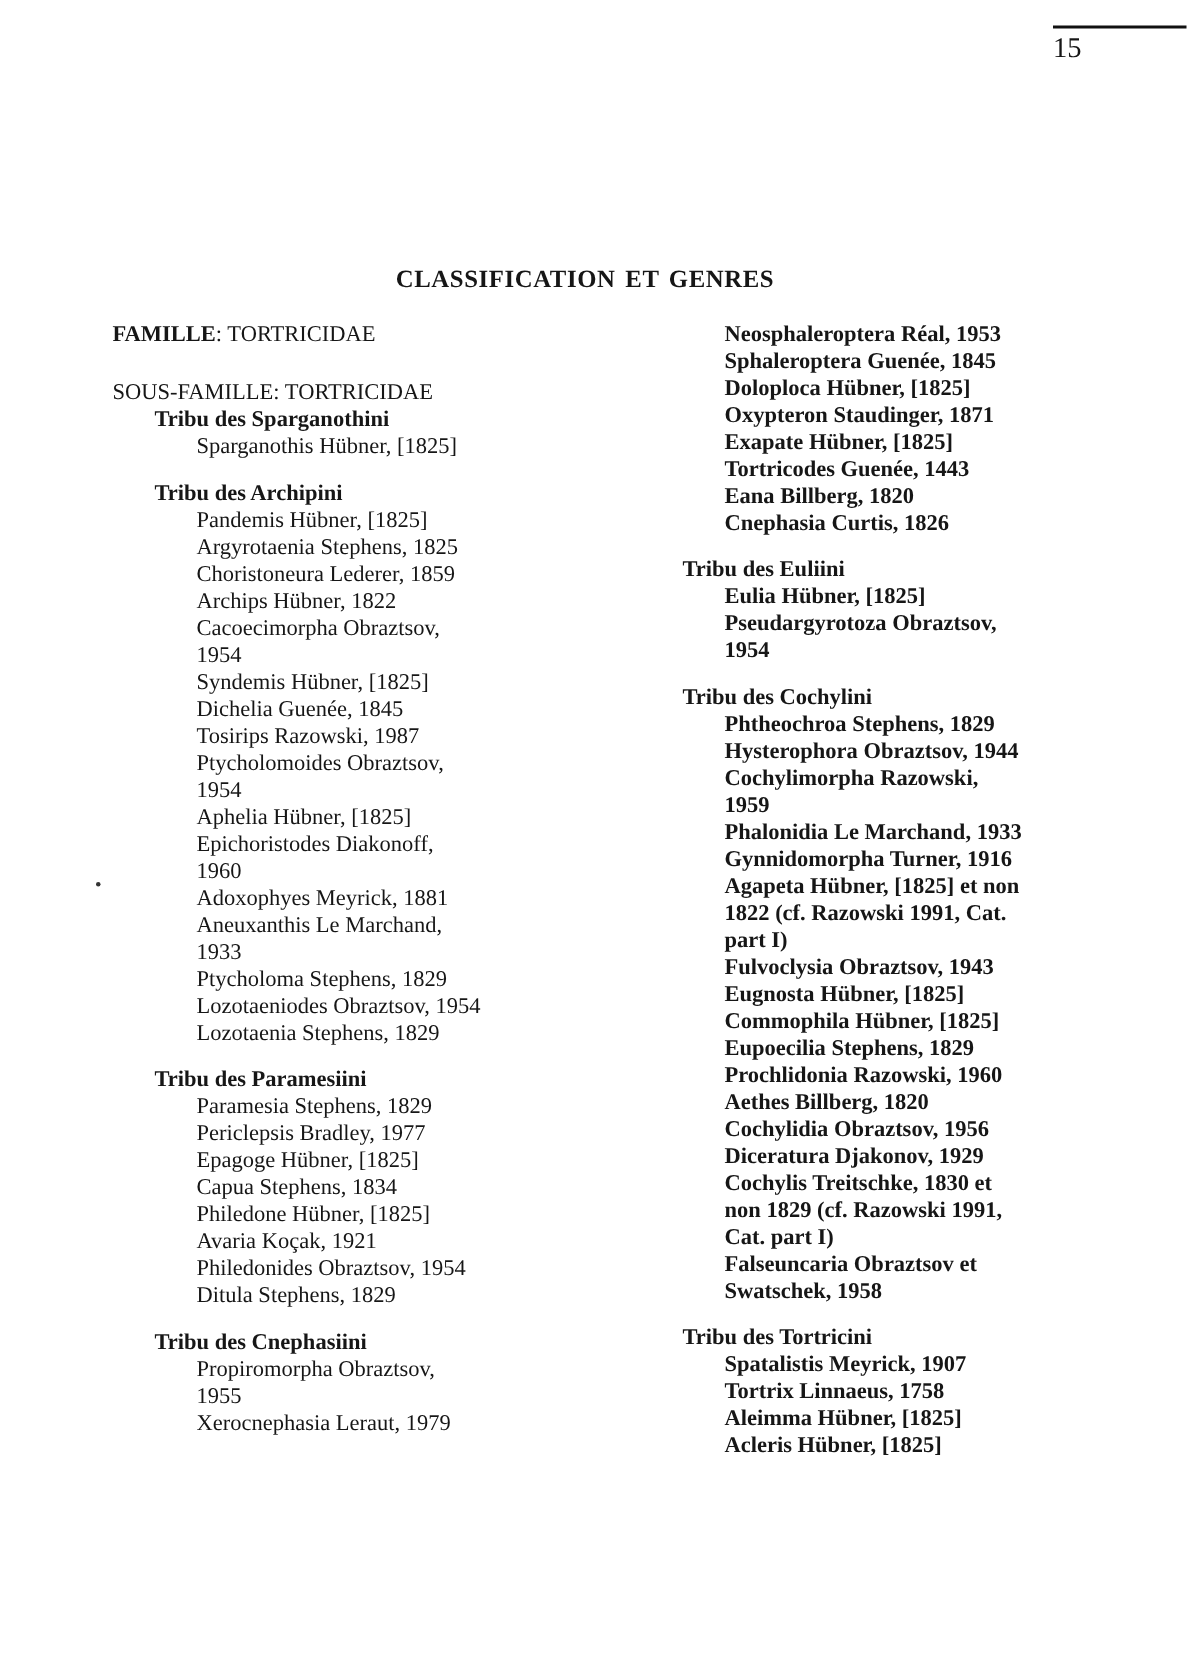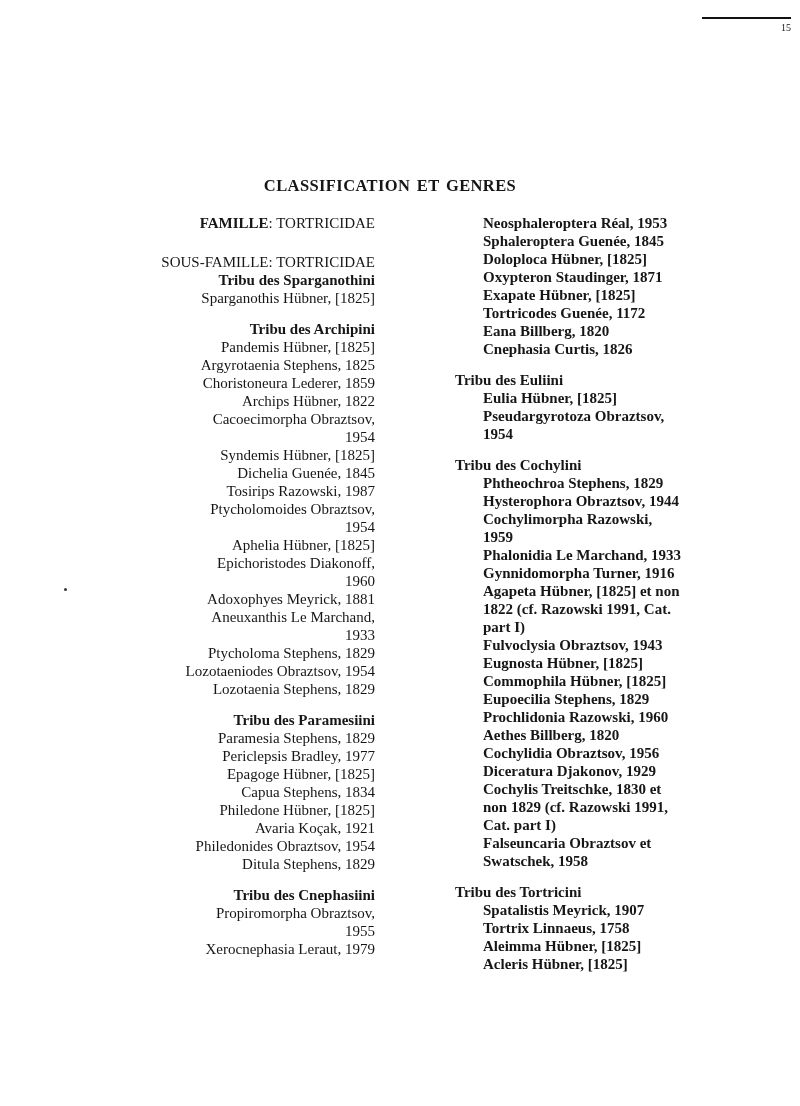"15" .page-number { font-size: 10px -> 19px; text-align: right -> left }
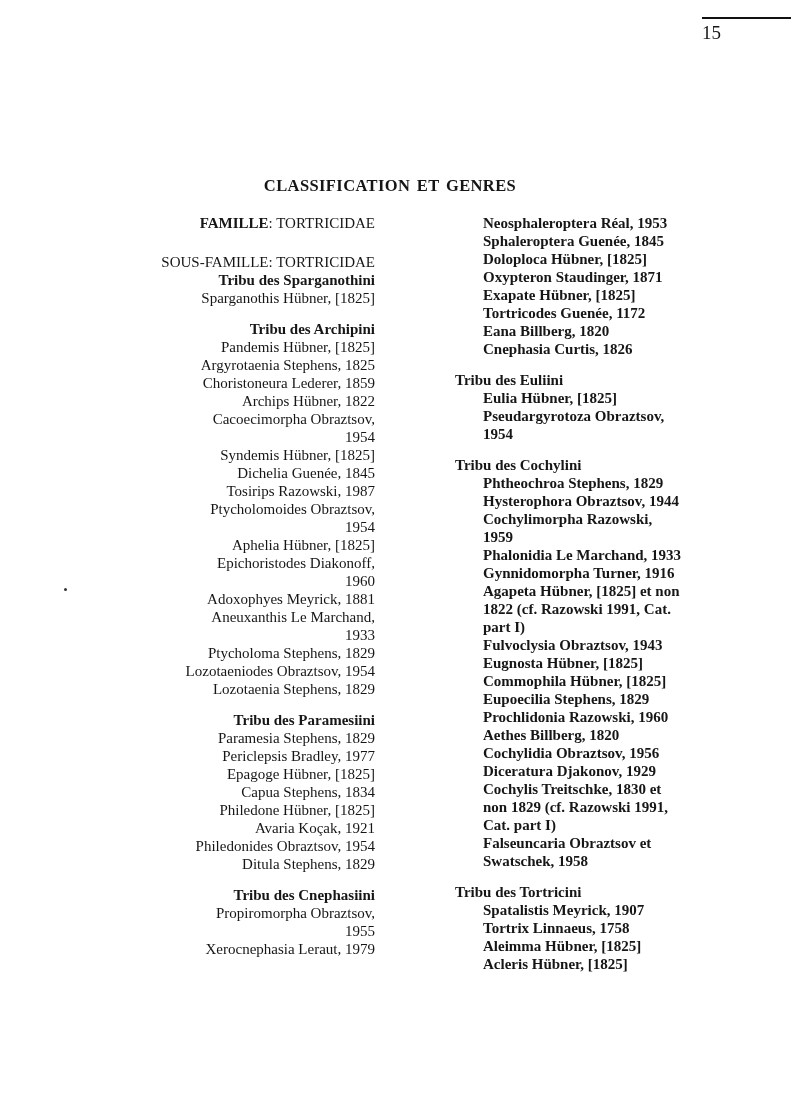"FAMILLE: TORTRICIDAE" .col-left { text-align: right -> none }
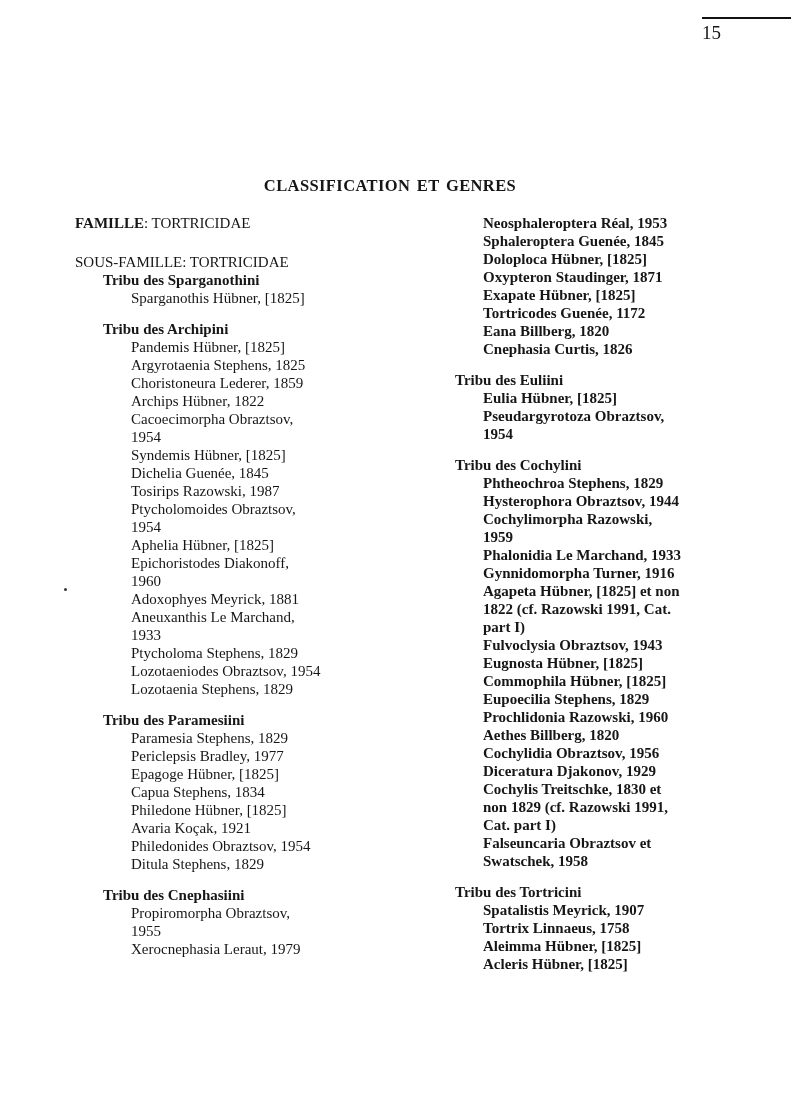"Tortricodes Guenée, 1172" div.g { text: 1172 -> 1443 }
